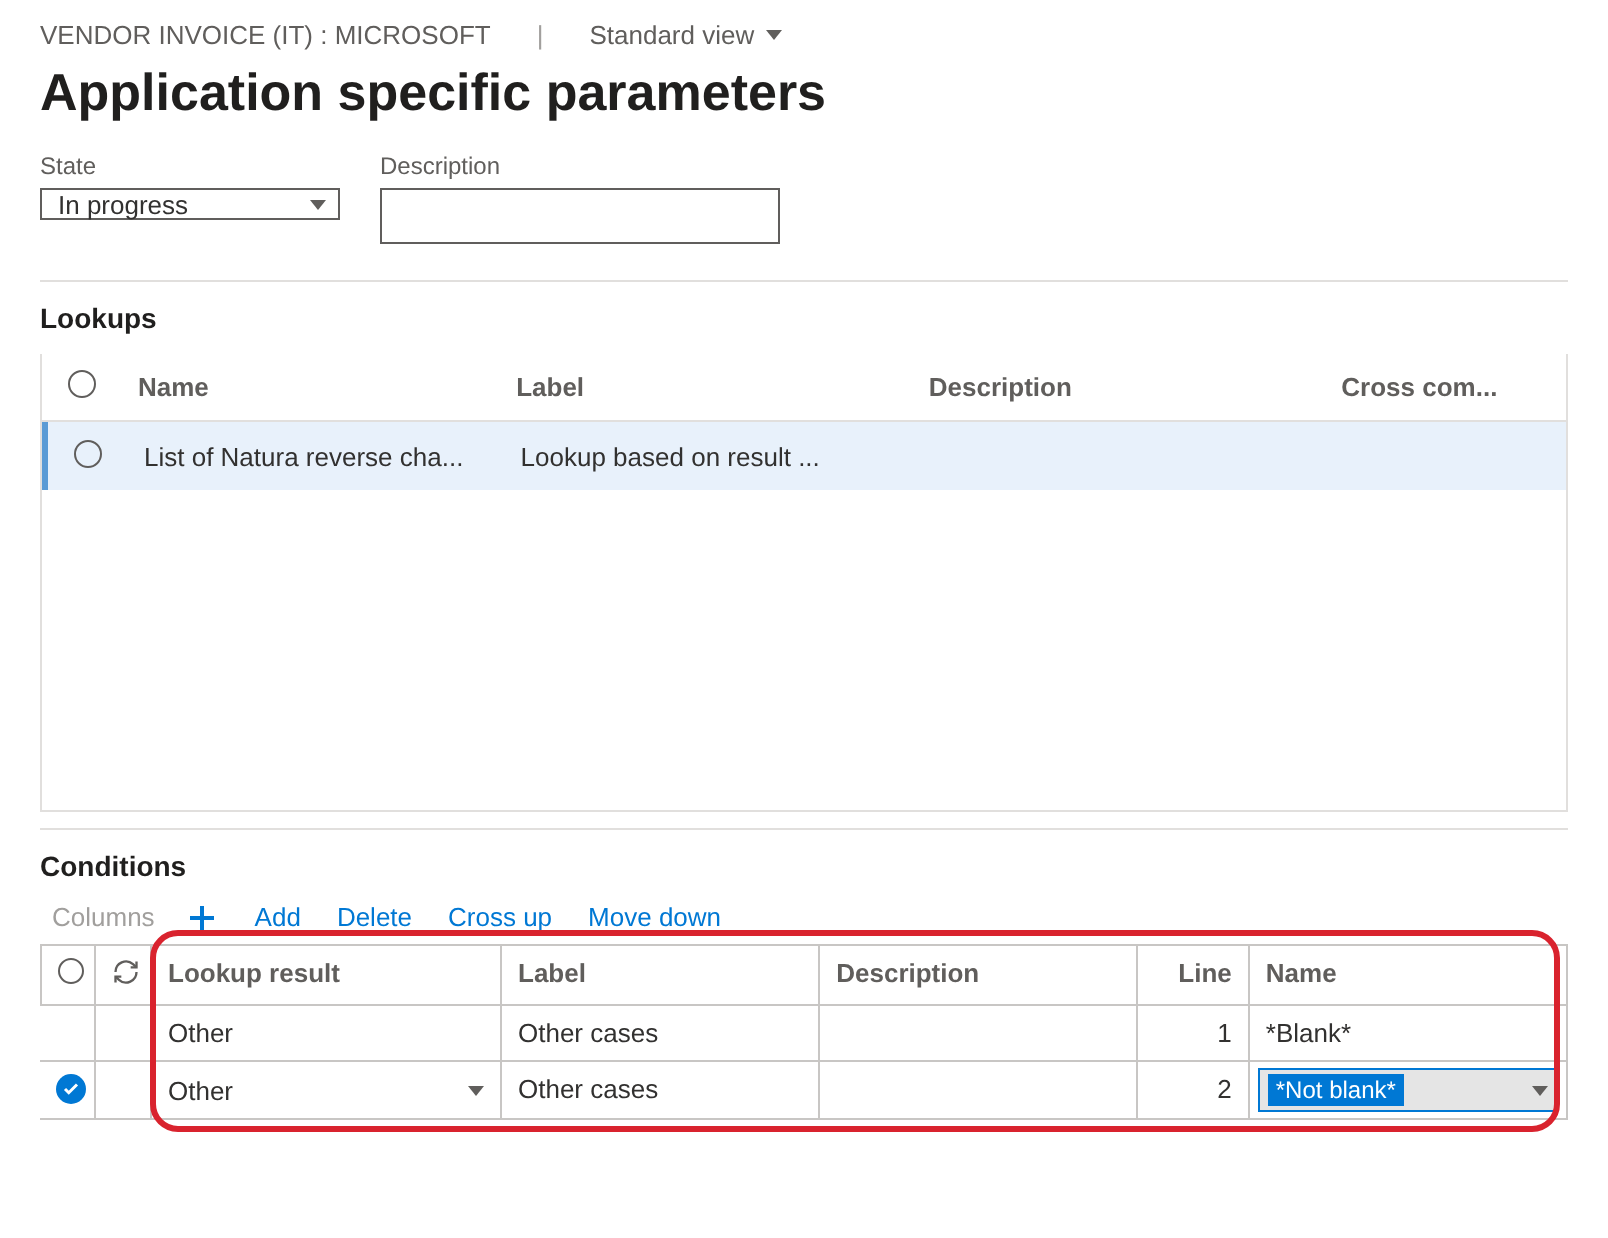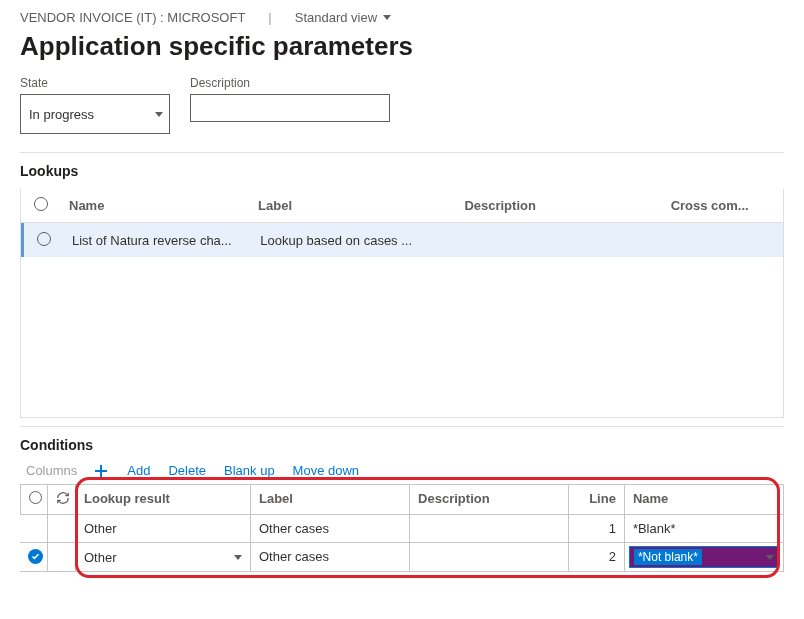"In progress" .select-wrap { height: 40px -> 16px }
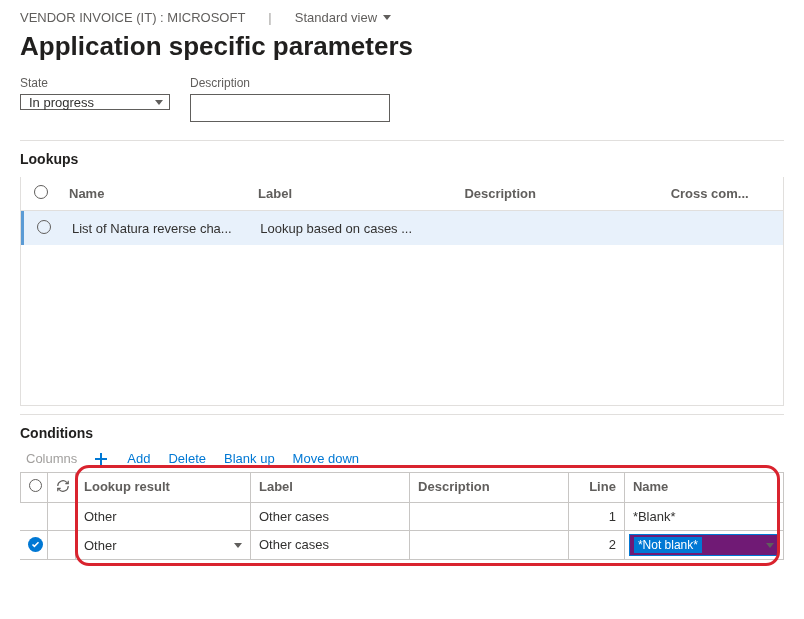"Lookup based on cases ..." div.cell { text: cases -> result }
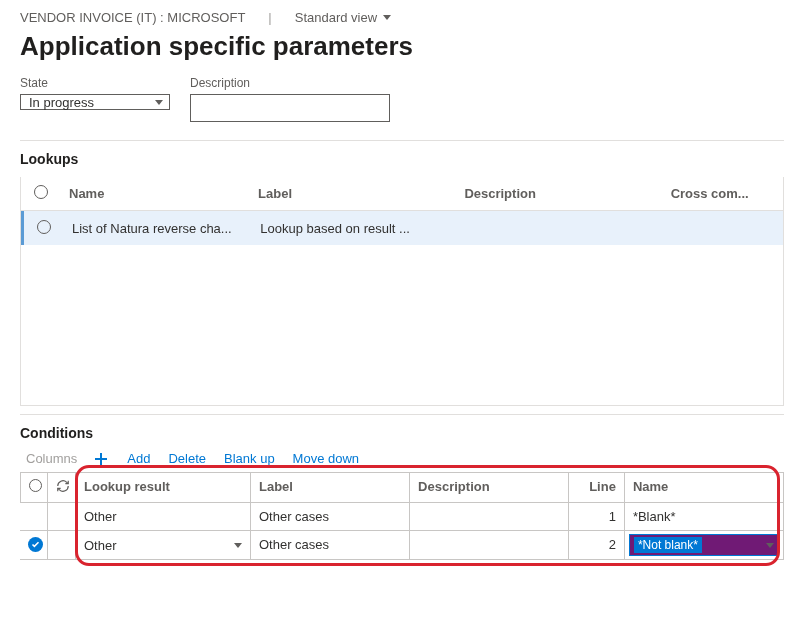"Blank up" span.tb-link { text: Blank -> Cross }
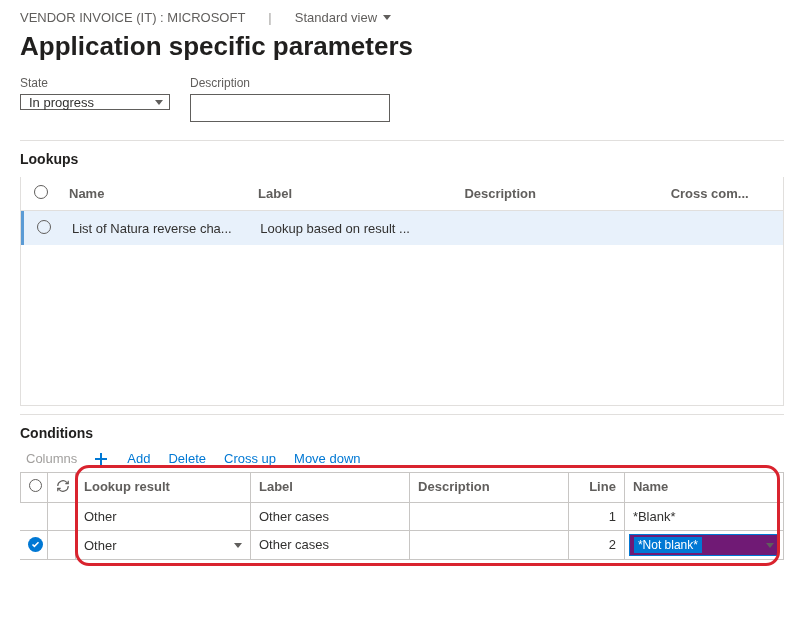"*Not blank*" .inplace { background: #701a75 -> #e5e5e5 }
